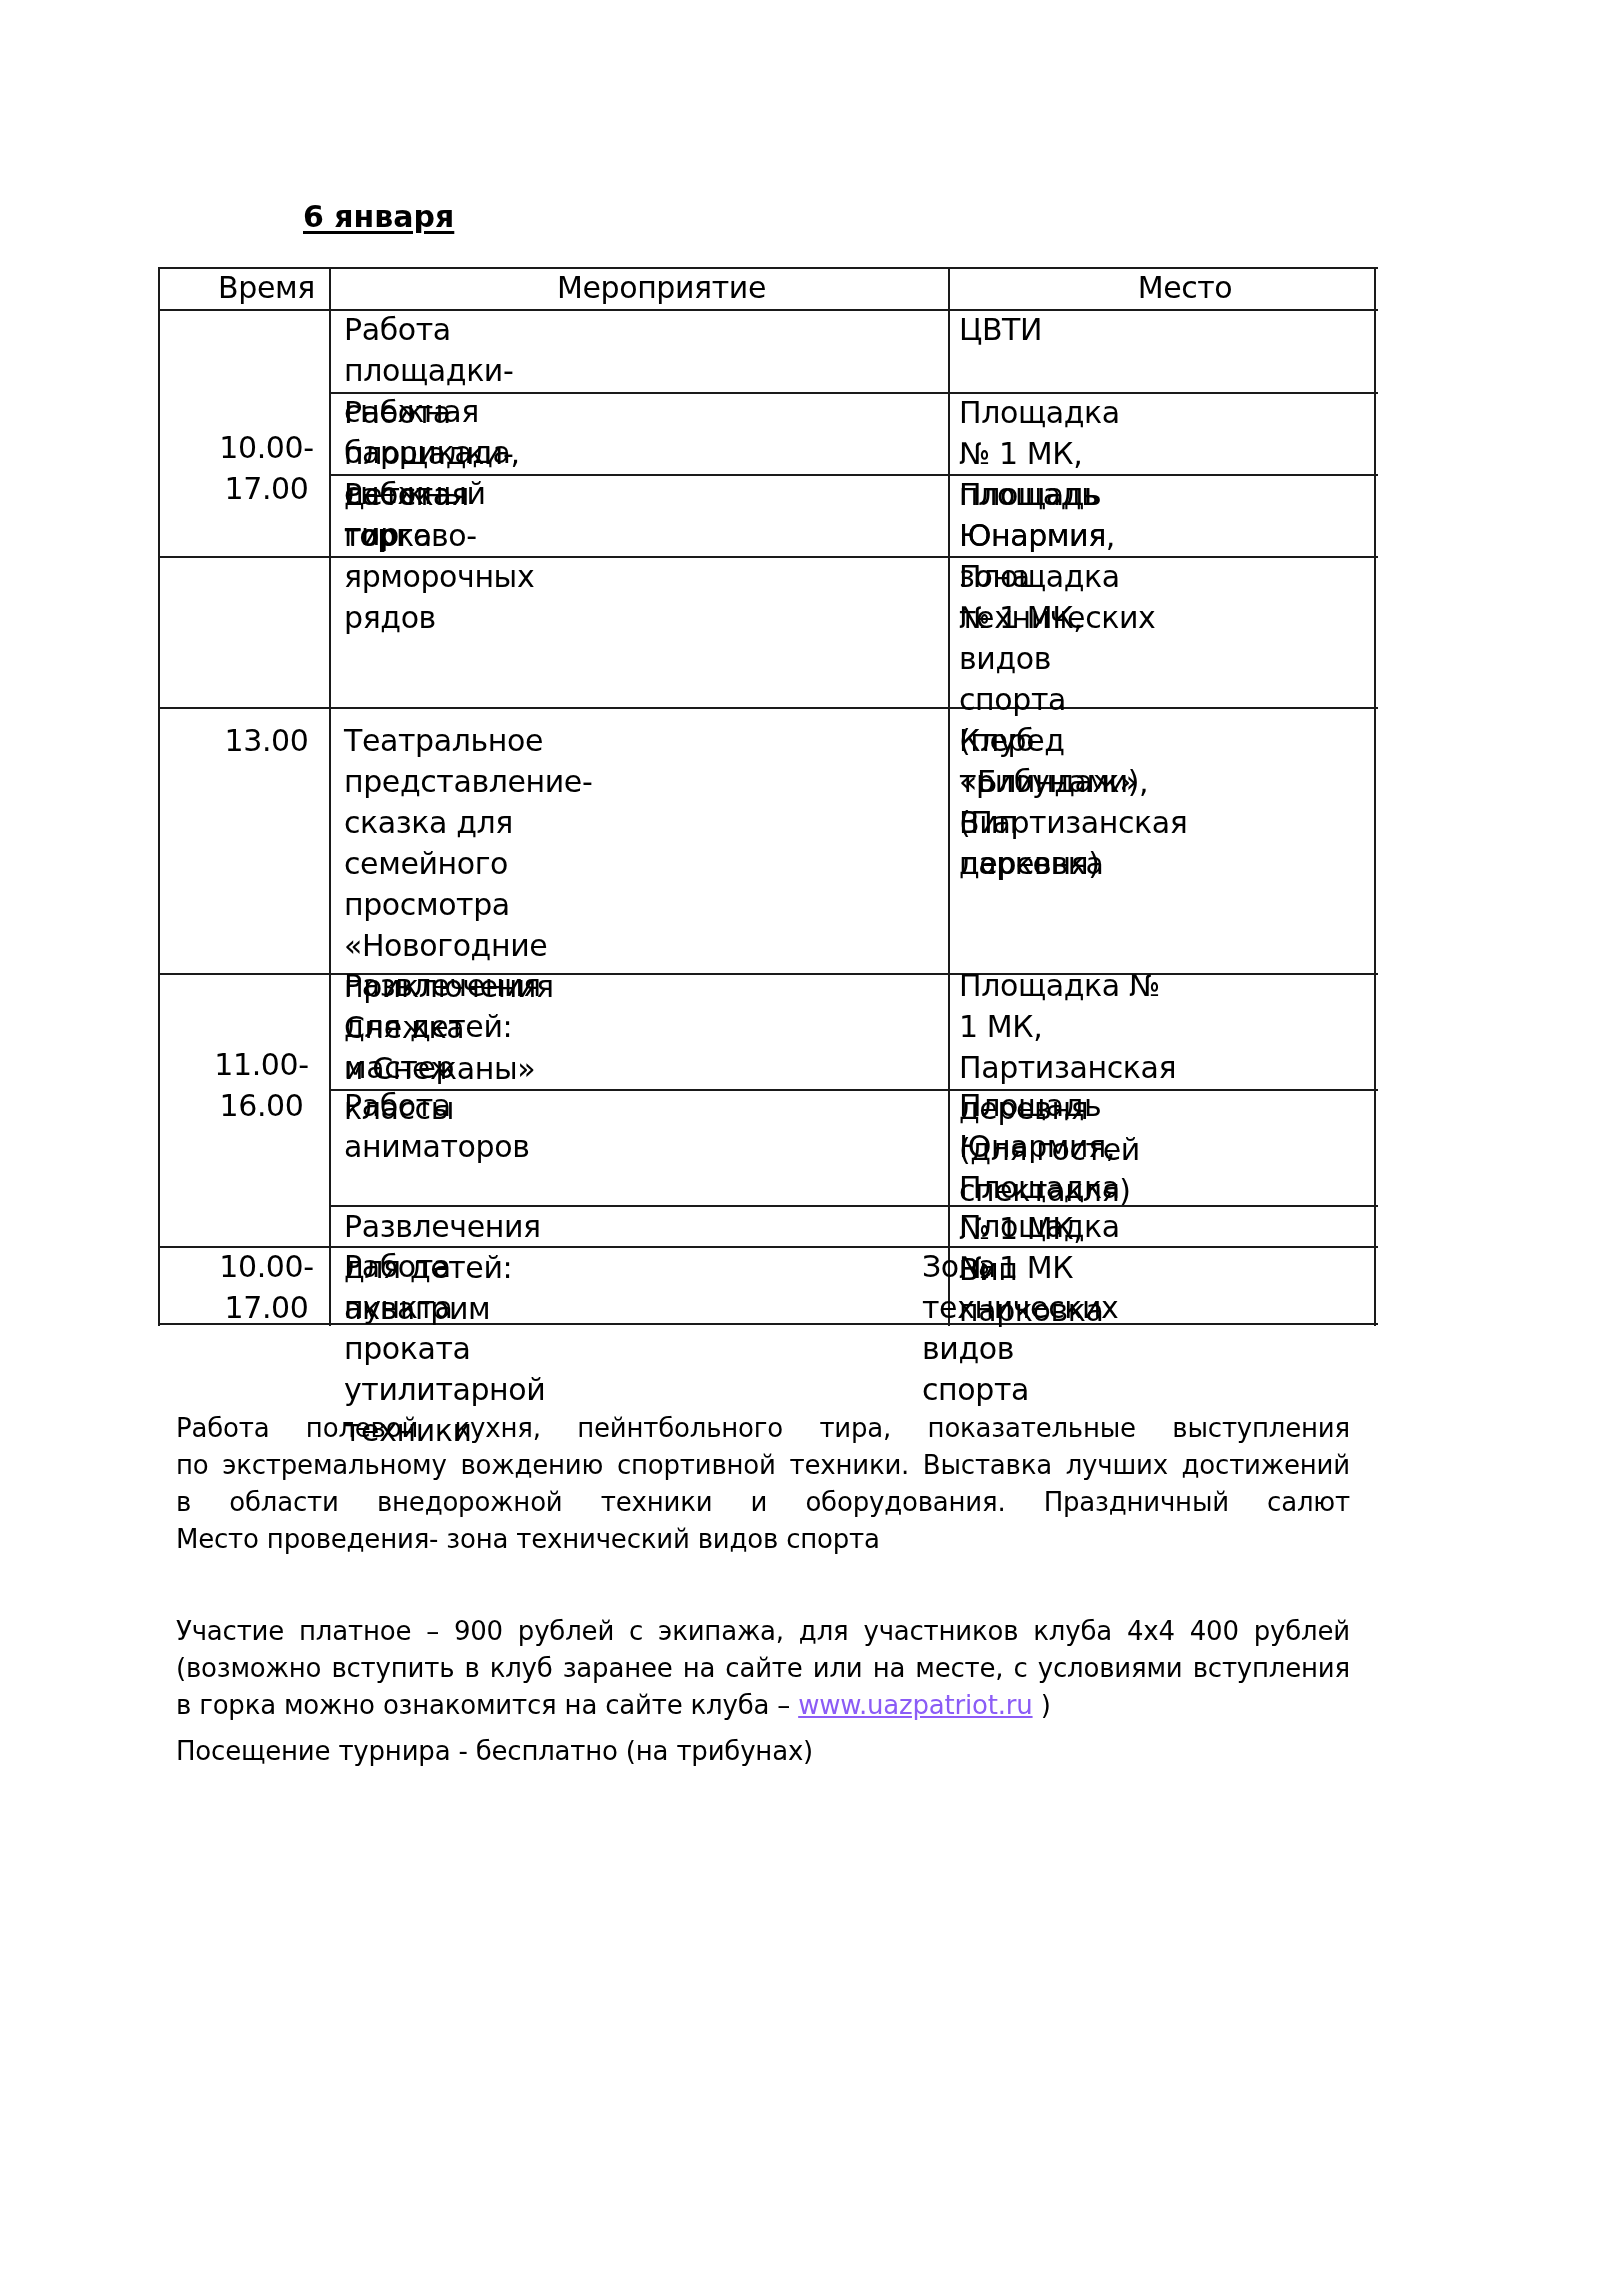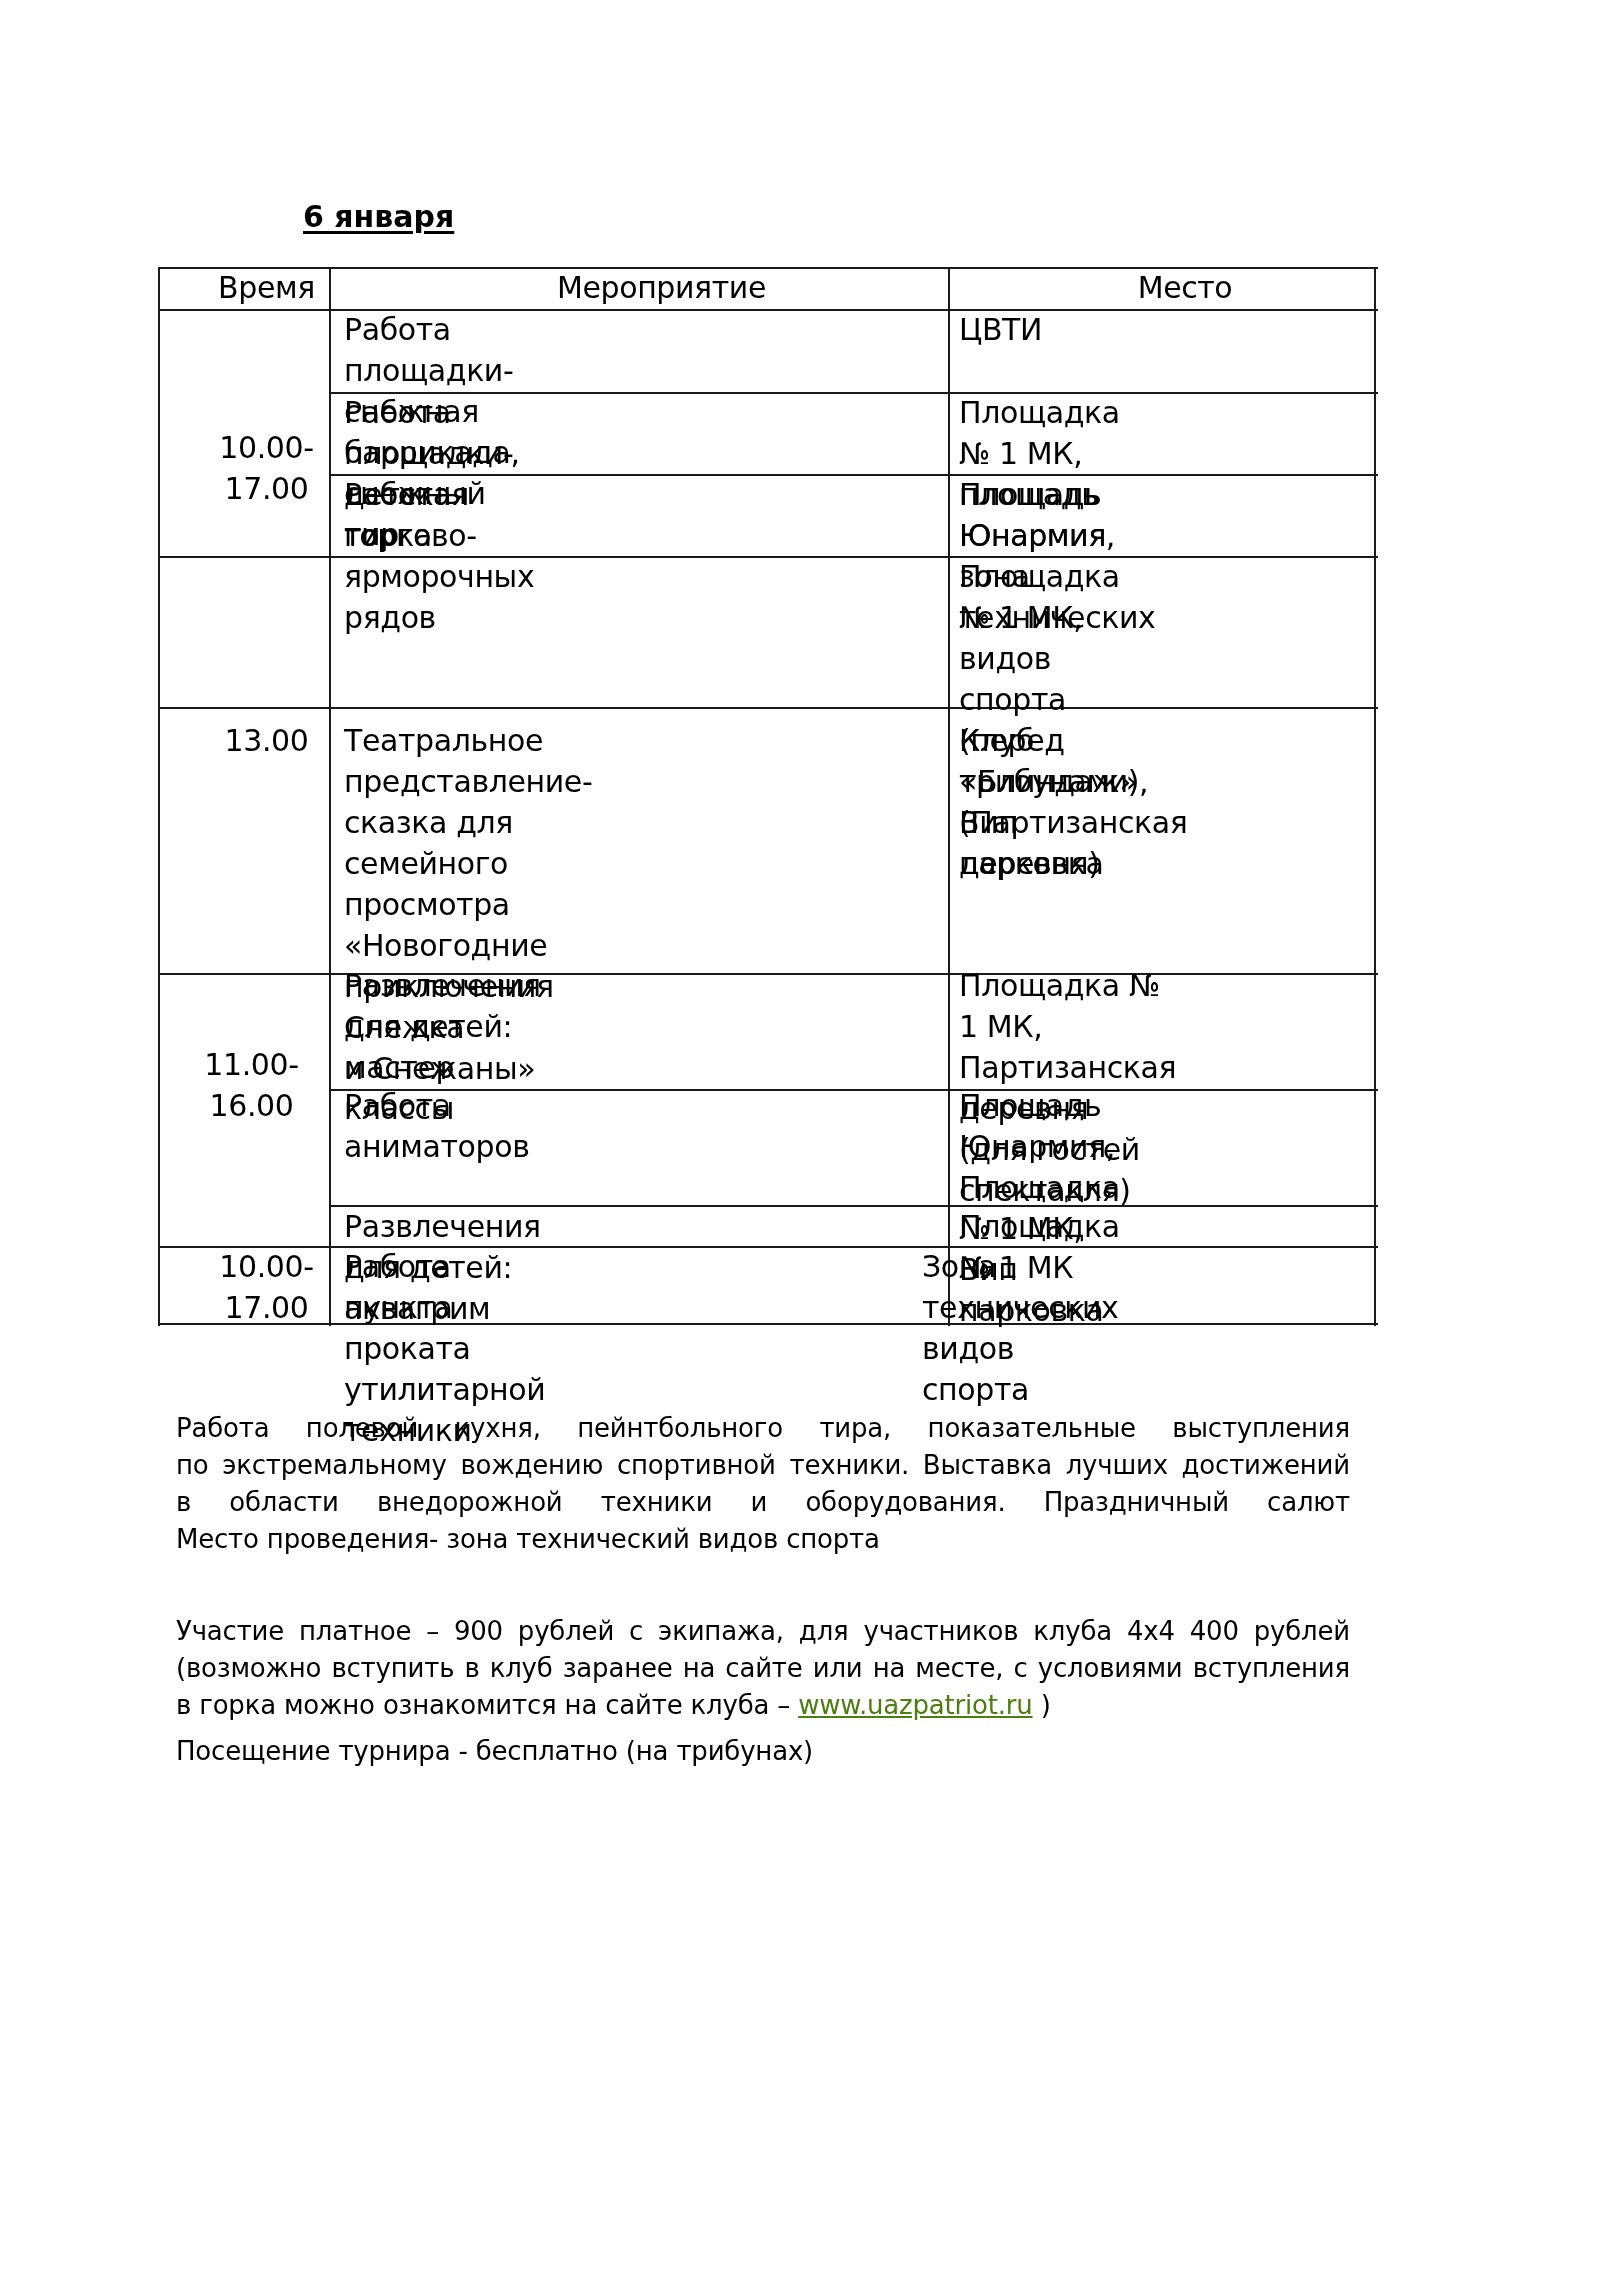"11.00-" div.cell { left: 144px -> 154px }
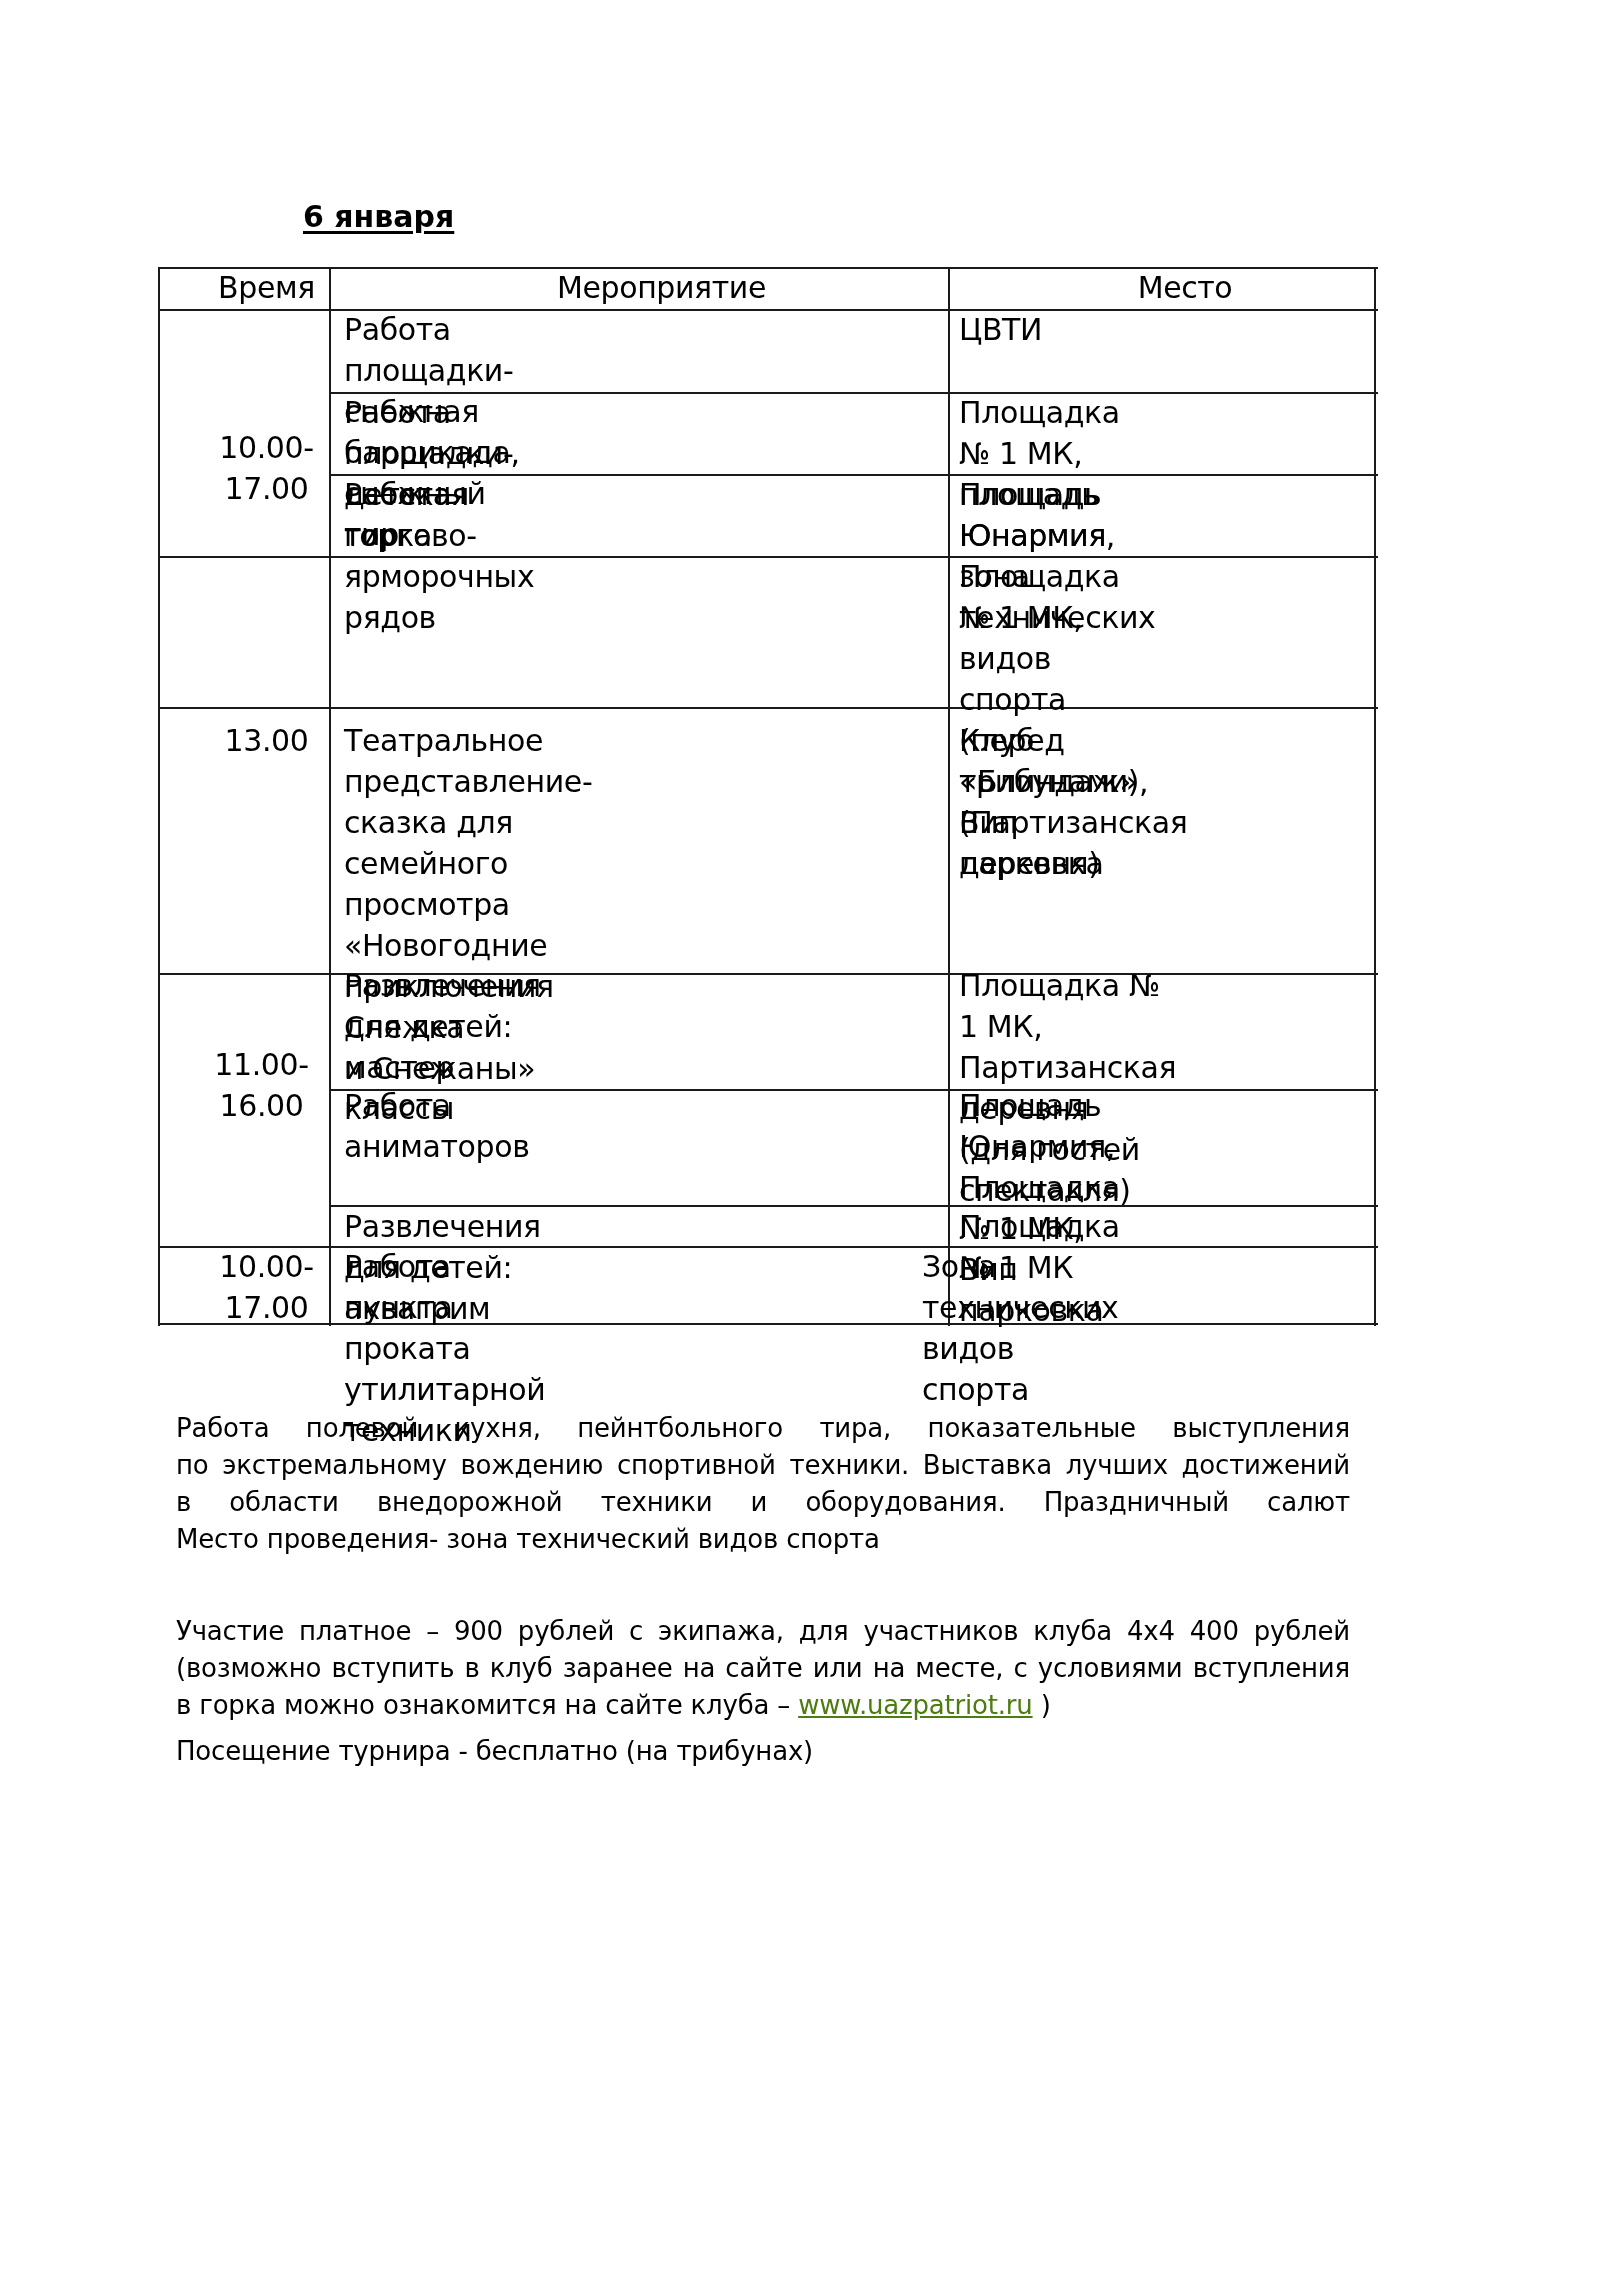"www.uazpatriot.ru" a.link { color: #4d7c0f -> #8b5cf6 }
